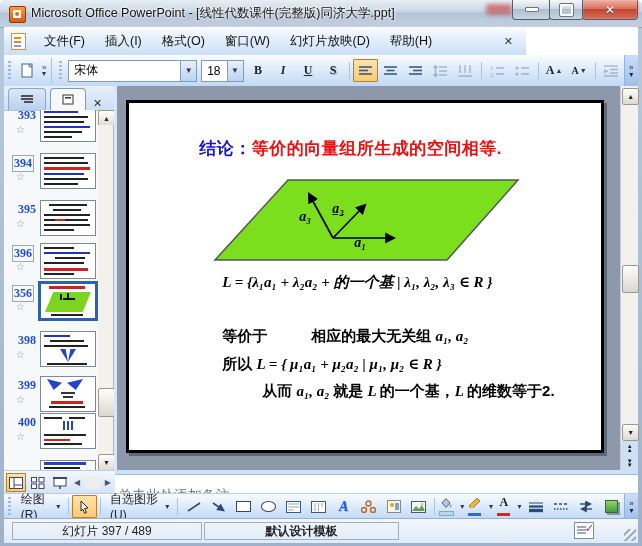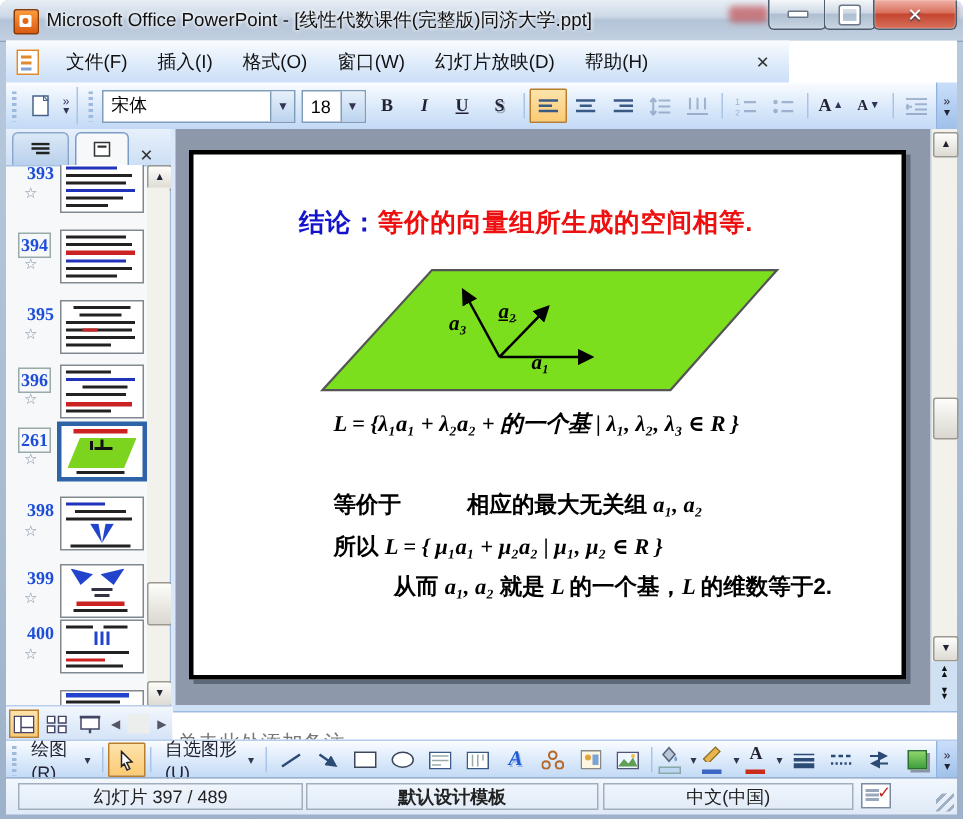"261" span.tnum { text: 261 -> 356 }
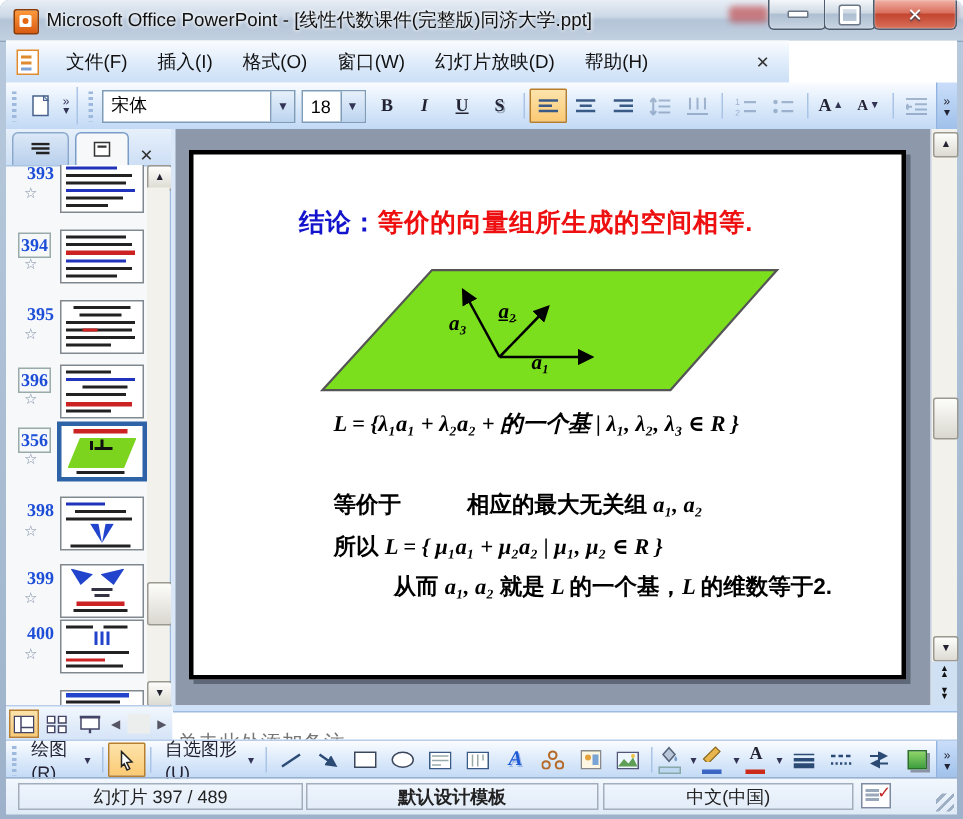"中文(中国)" div.stbox { html: <div>中文(中国)</div> -> none }
